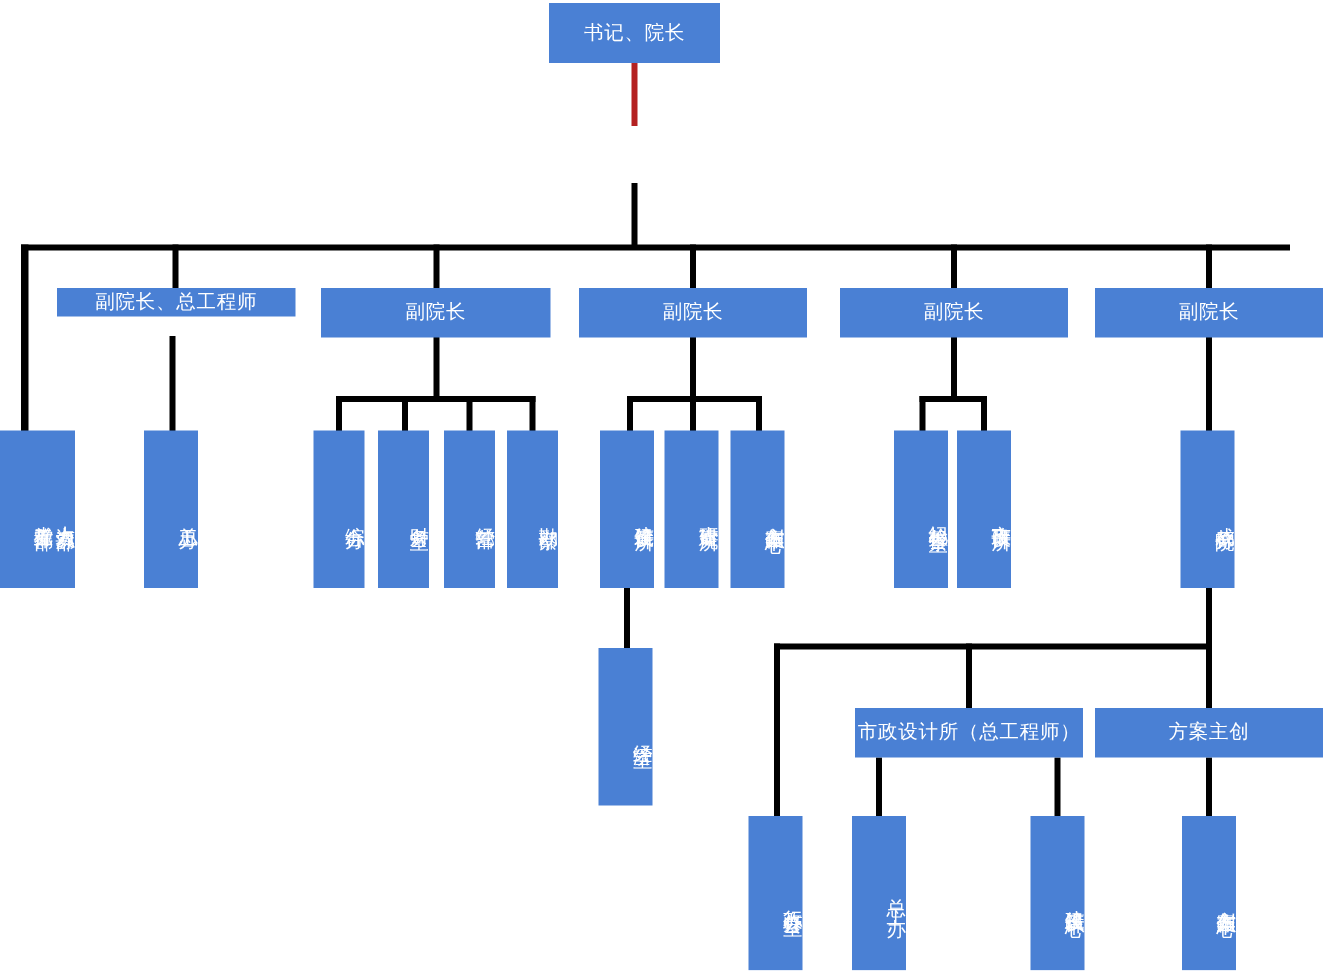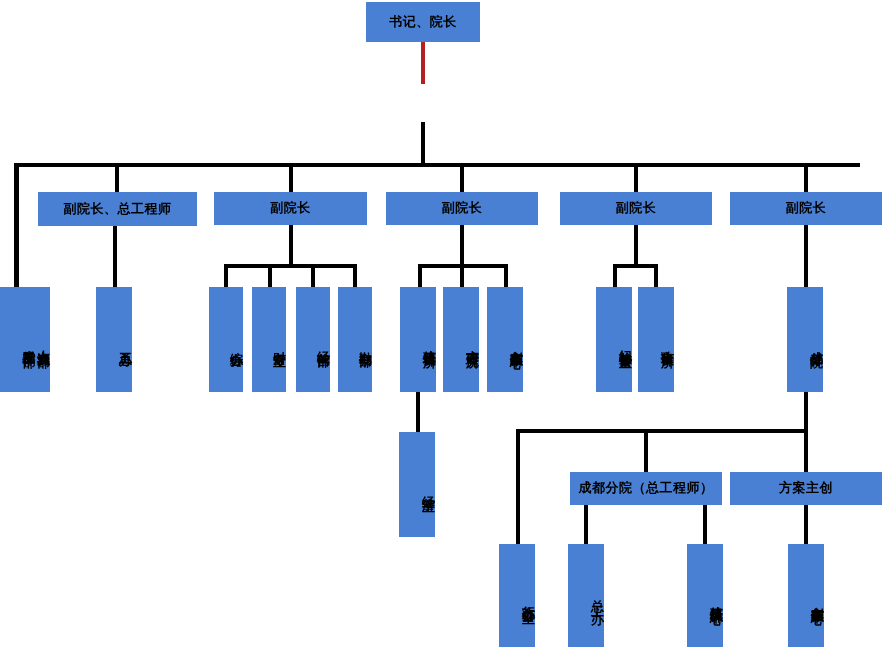"书记、院长" .node { color: #000000 -> #ffffff; font-weight: 700 -> 400 }
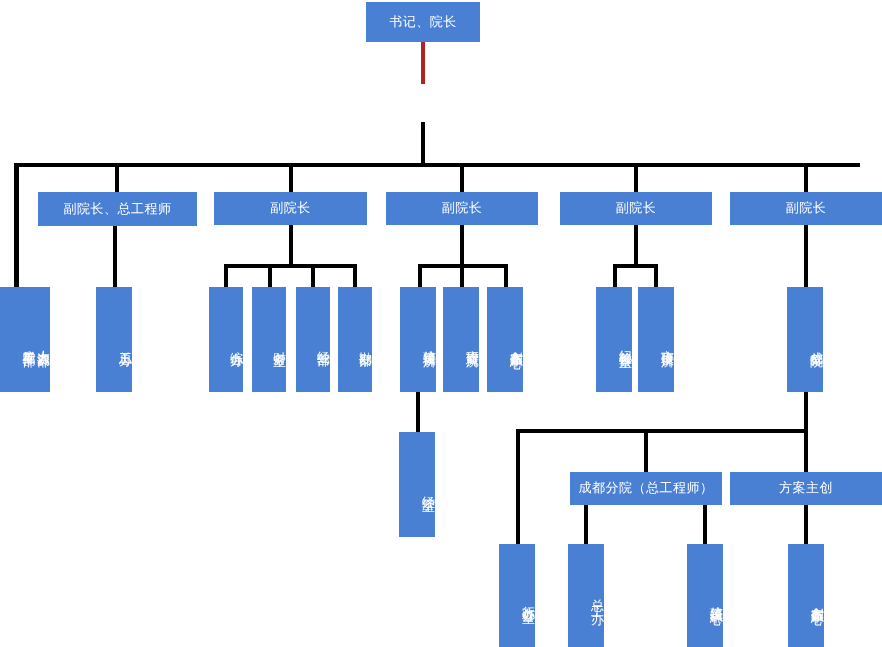"副院长、总工程师" div.node { height: 34px -> 19px }
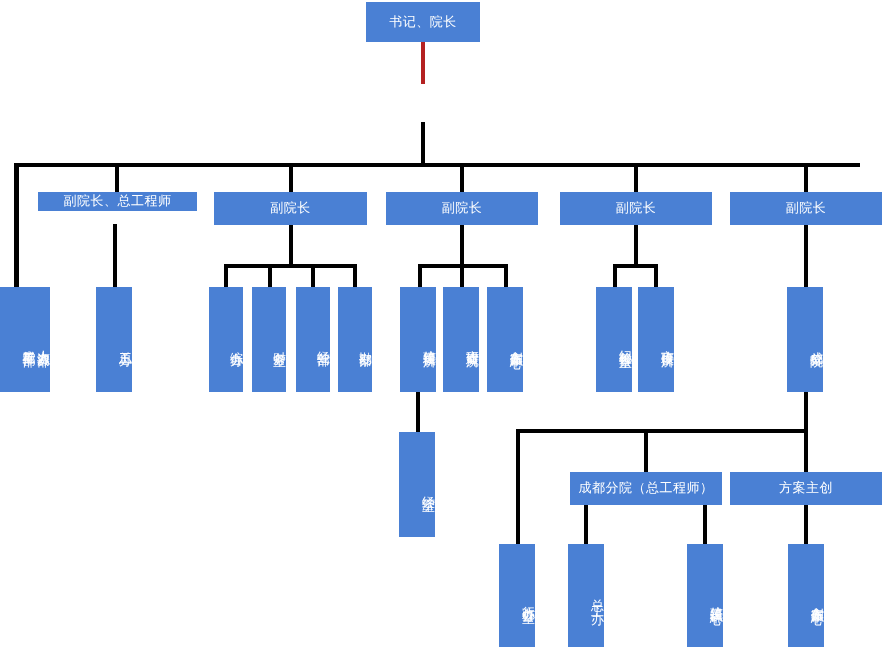"成都分院（总工程师）" div.node { text: 成都分院 -> 市政设计所 }
